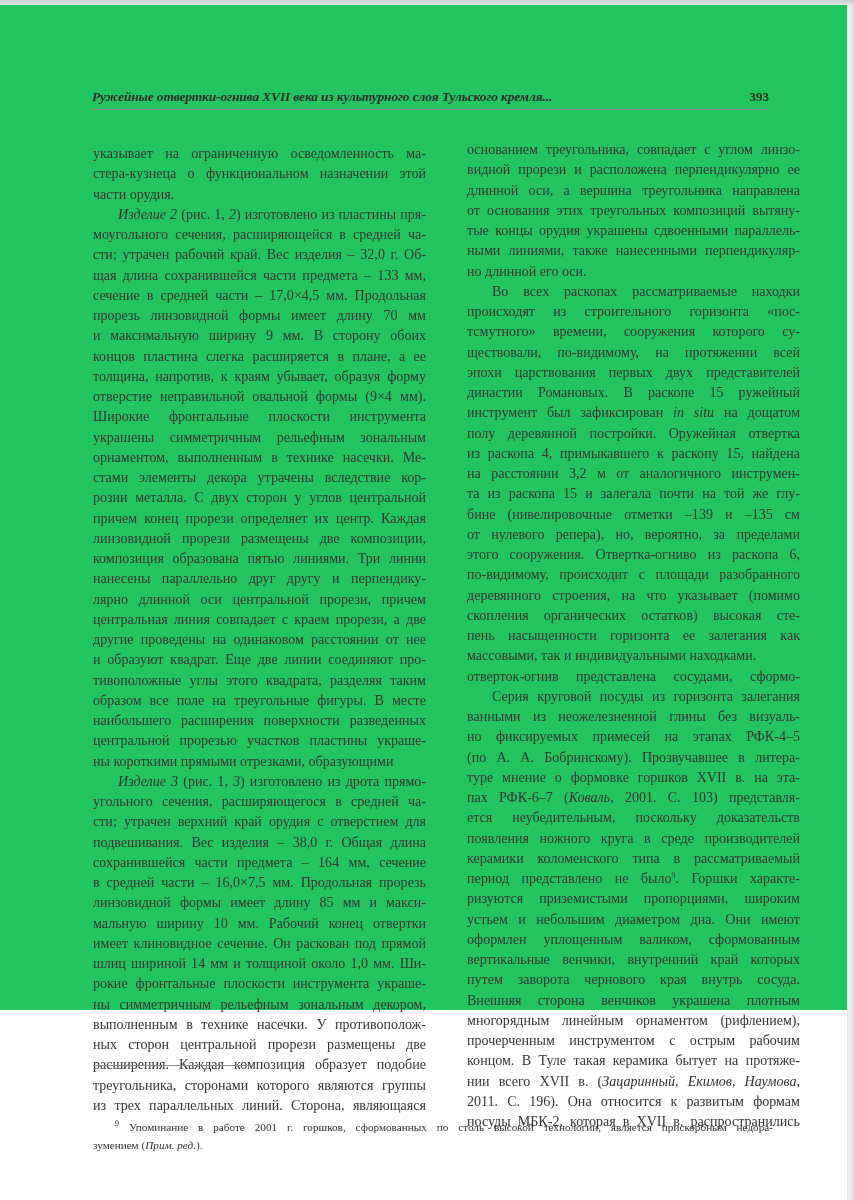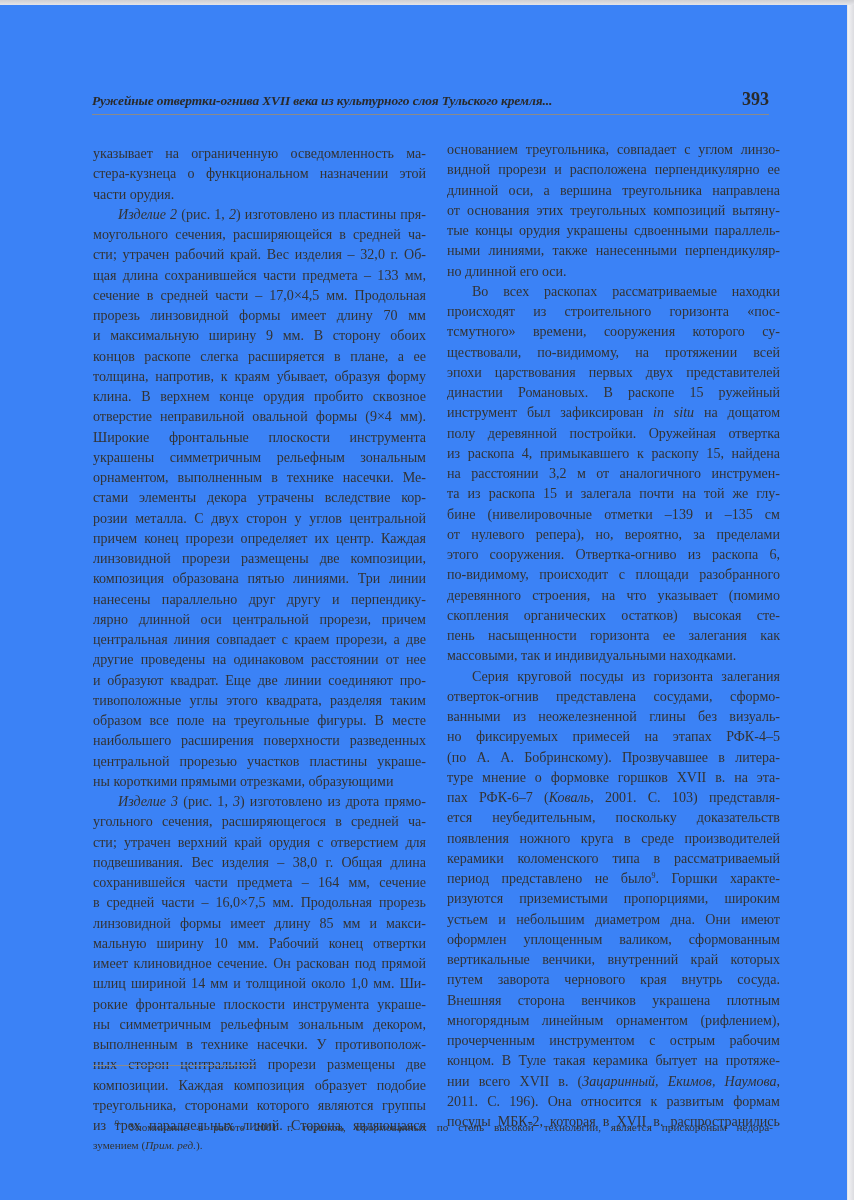"Ружейные отвертки-огнива XVII века из" .page { background: #3b82f6 -> #22c55e; height: 1195px -> 1005px }
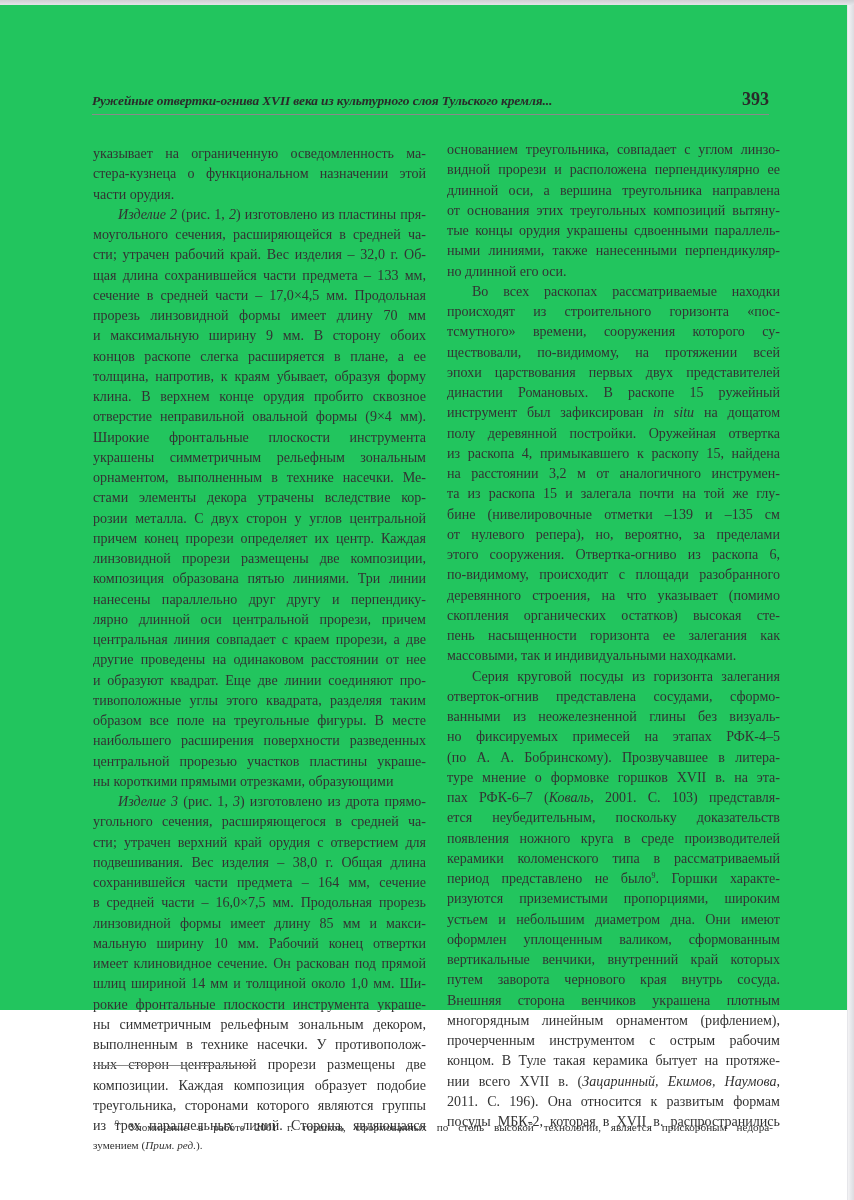"393" .page-number { font-size: 18px -> 13px }
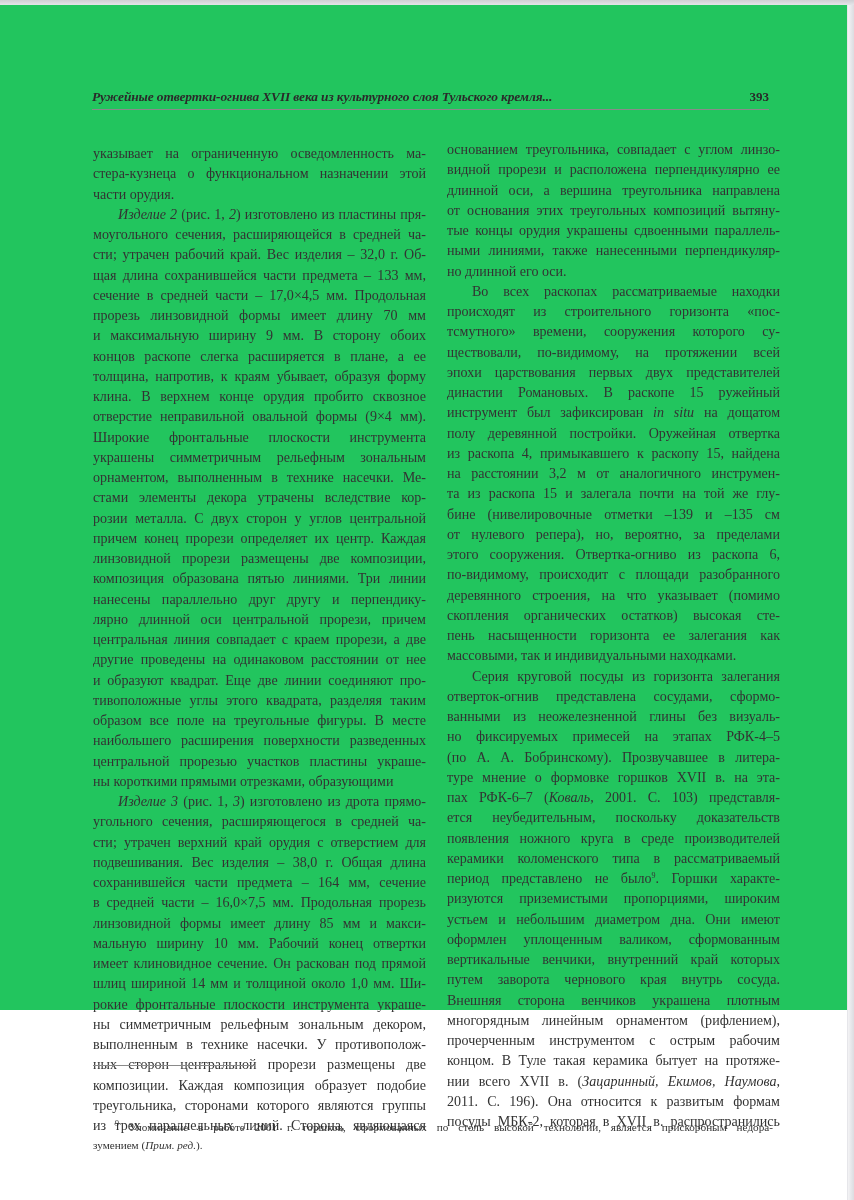"основанием треугольника, совпадает с" div.col { margin-left: none -> 20px }
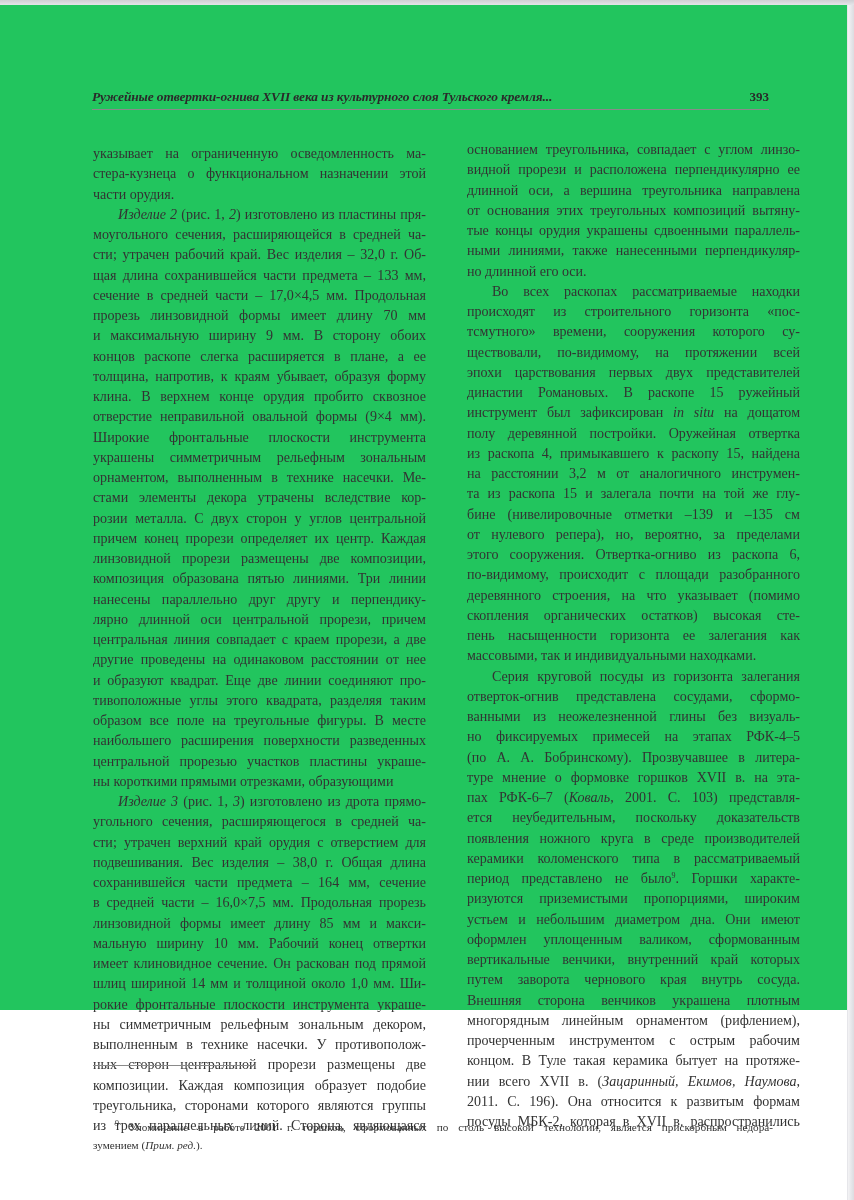"концов раскопе слегка расширяется в" span.line { text: раскопе -> пластина }
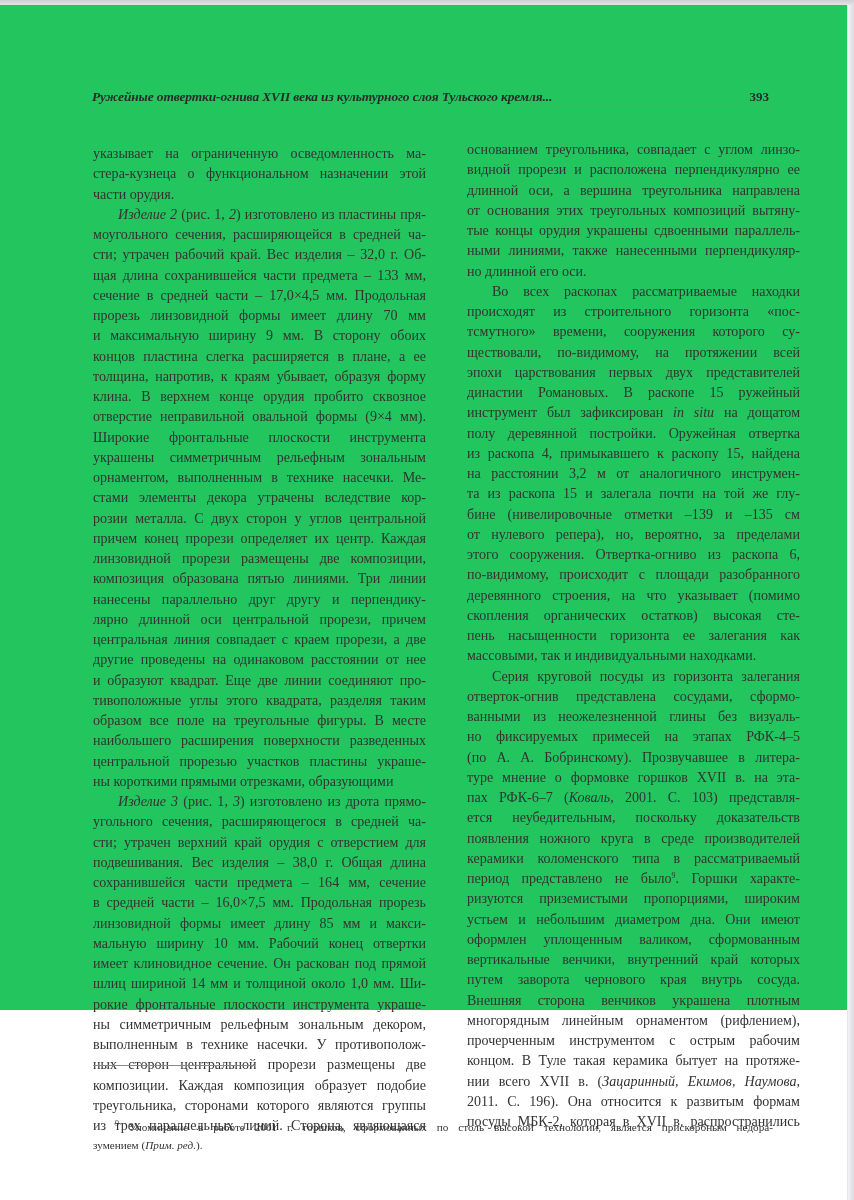"клина. В верхнем конце орудия" span.line { html: <span>клина. В верхнем конце орудия пробито сквозное</span> -> none }
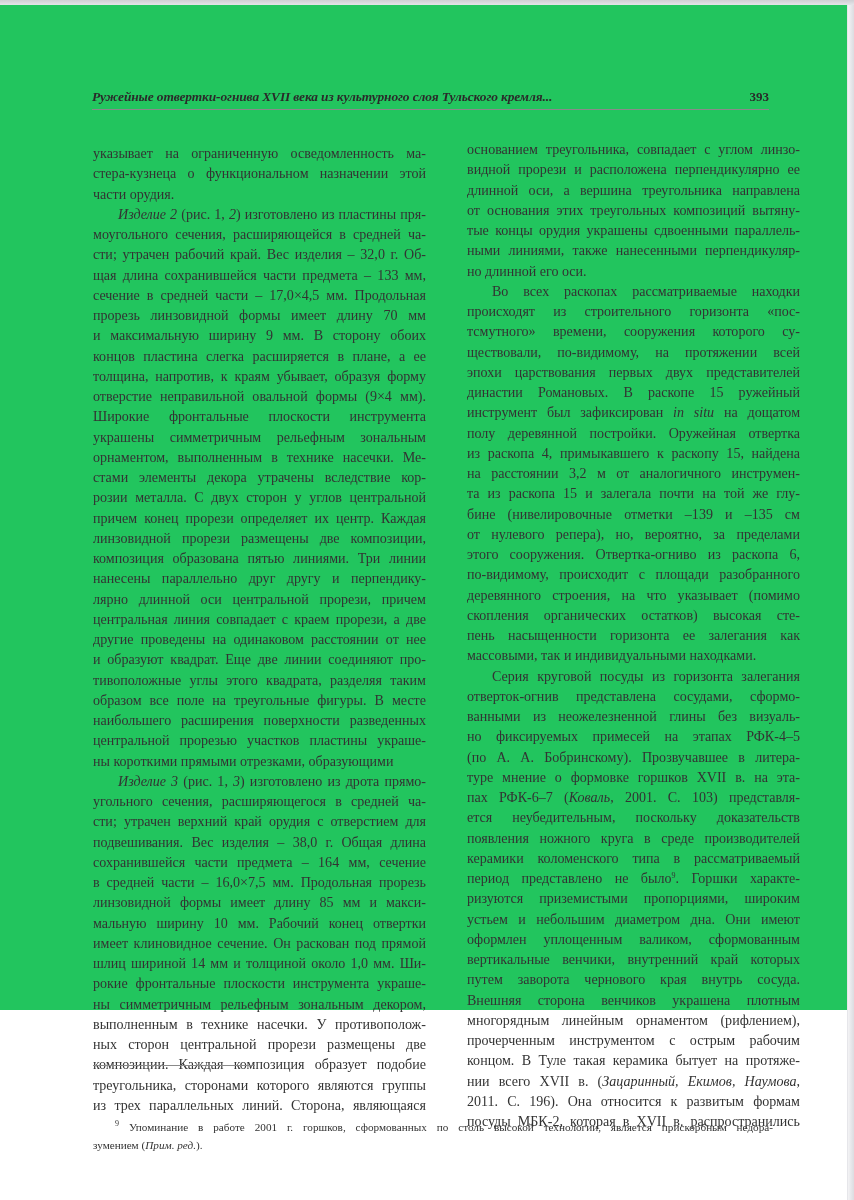"Серия круговой посуды из горизонта" span.line { order: before "отверток-огнив представлена сосудами," -> after "отверток-огнив представлена сосудами," }
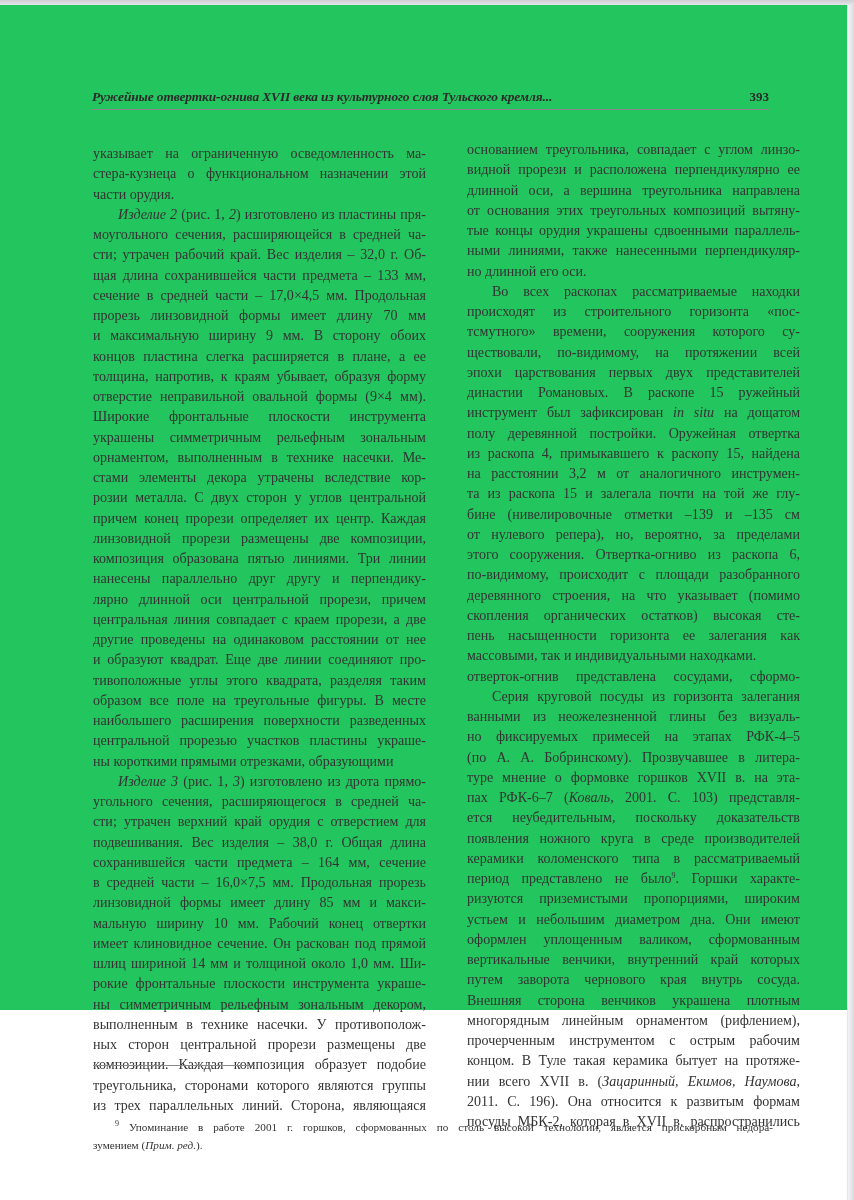"композиции. Каждая композиция образует" span.line { text: композиции -> расширения }
